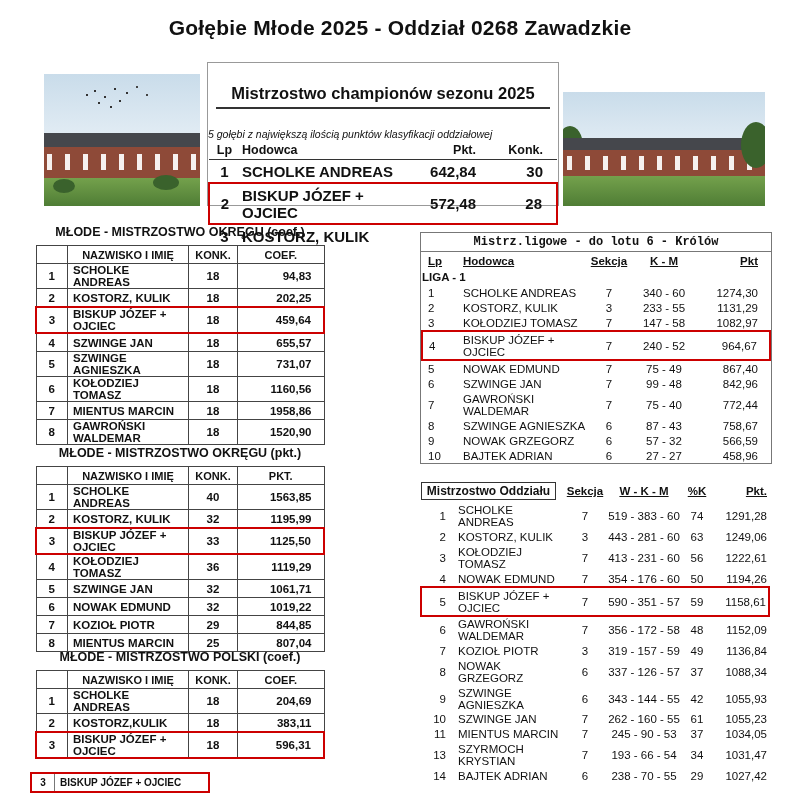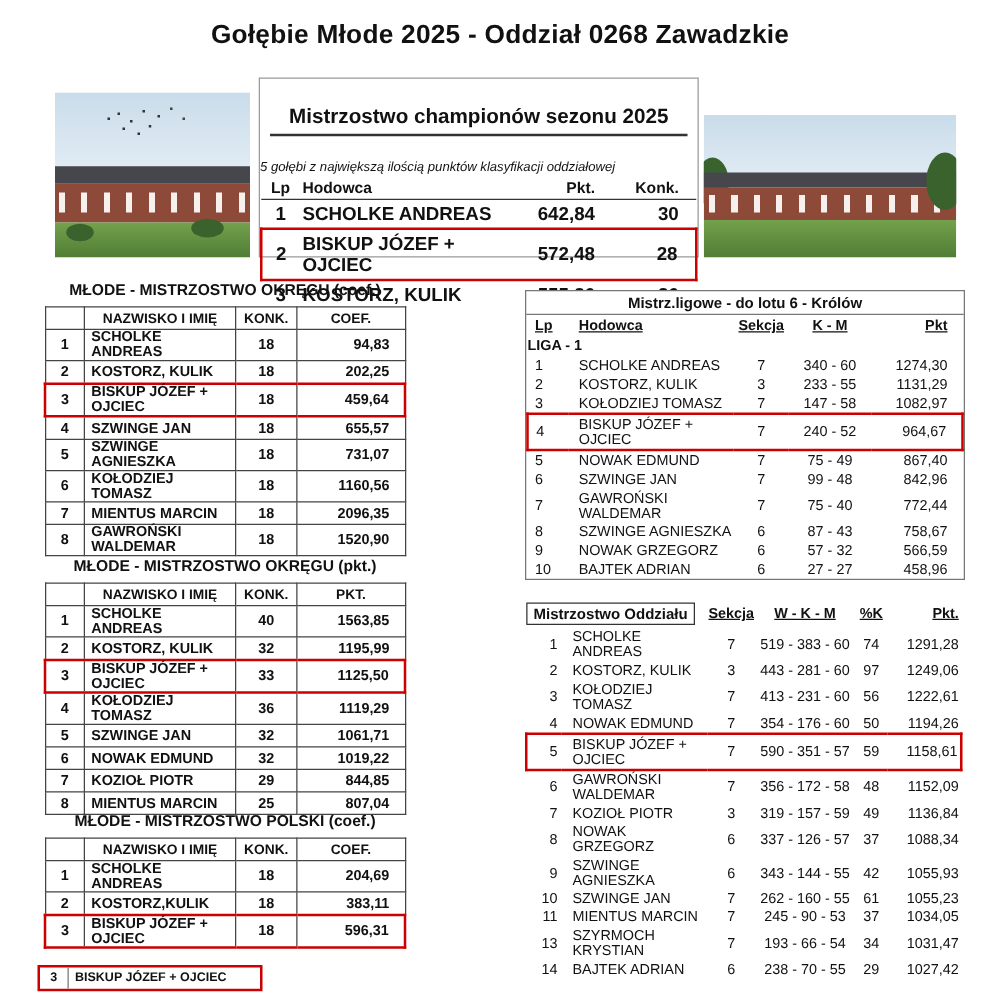"Mistrz.ligowe - do lotu 6" .liga-title { font-family: none -> Liberation Mono, monospace }
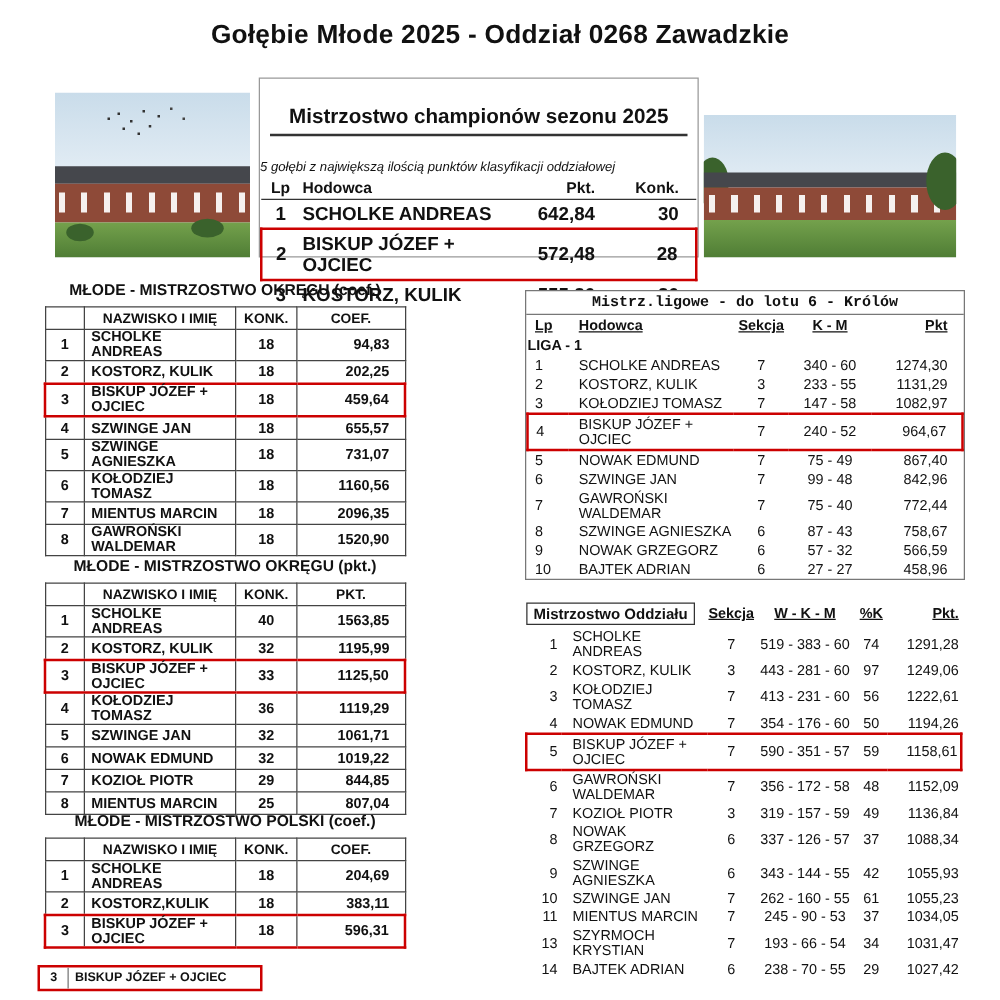"2096,35" td.c3 { text: 2096,35 -> 1958,86 }
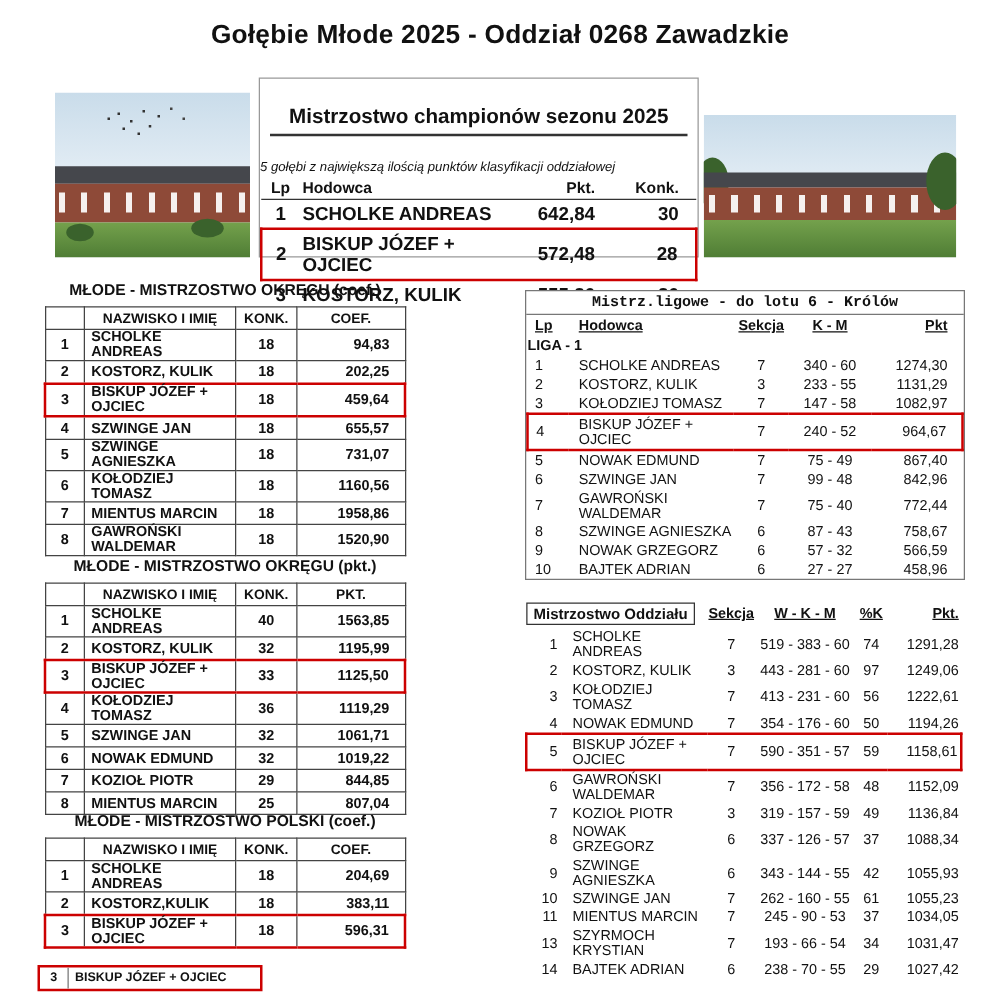"97" td.c4 { text: 97 -> 63 }
